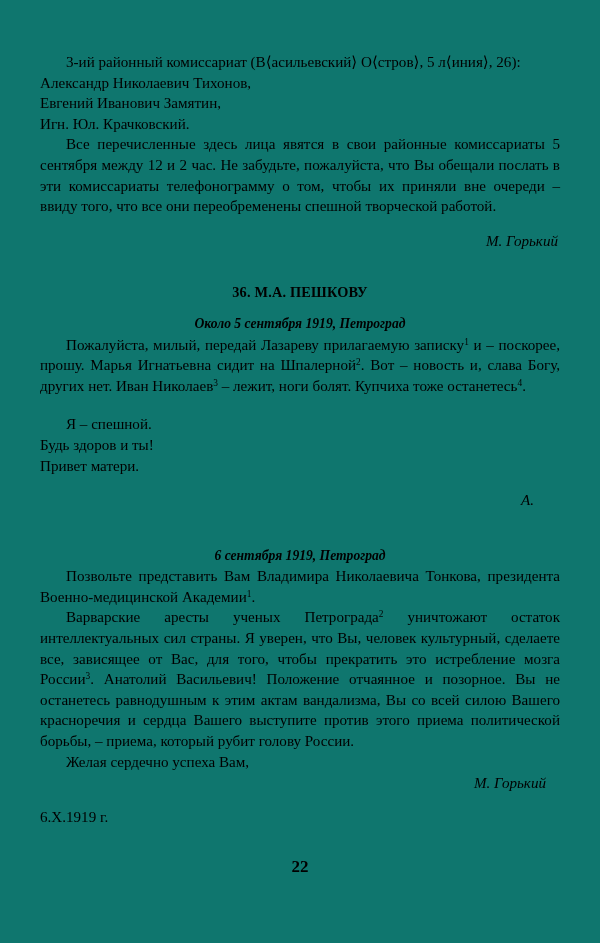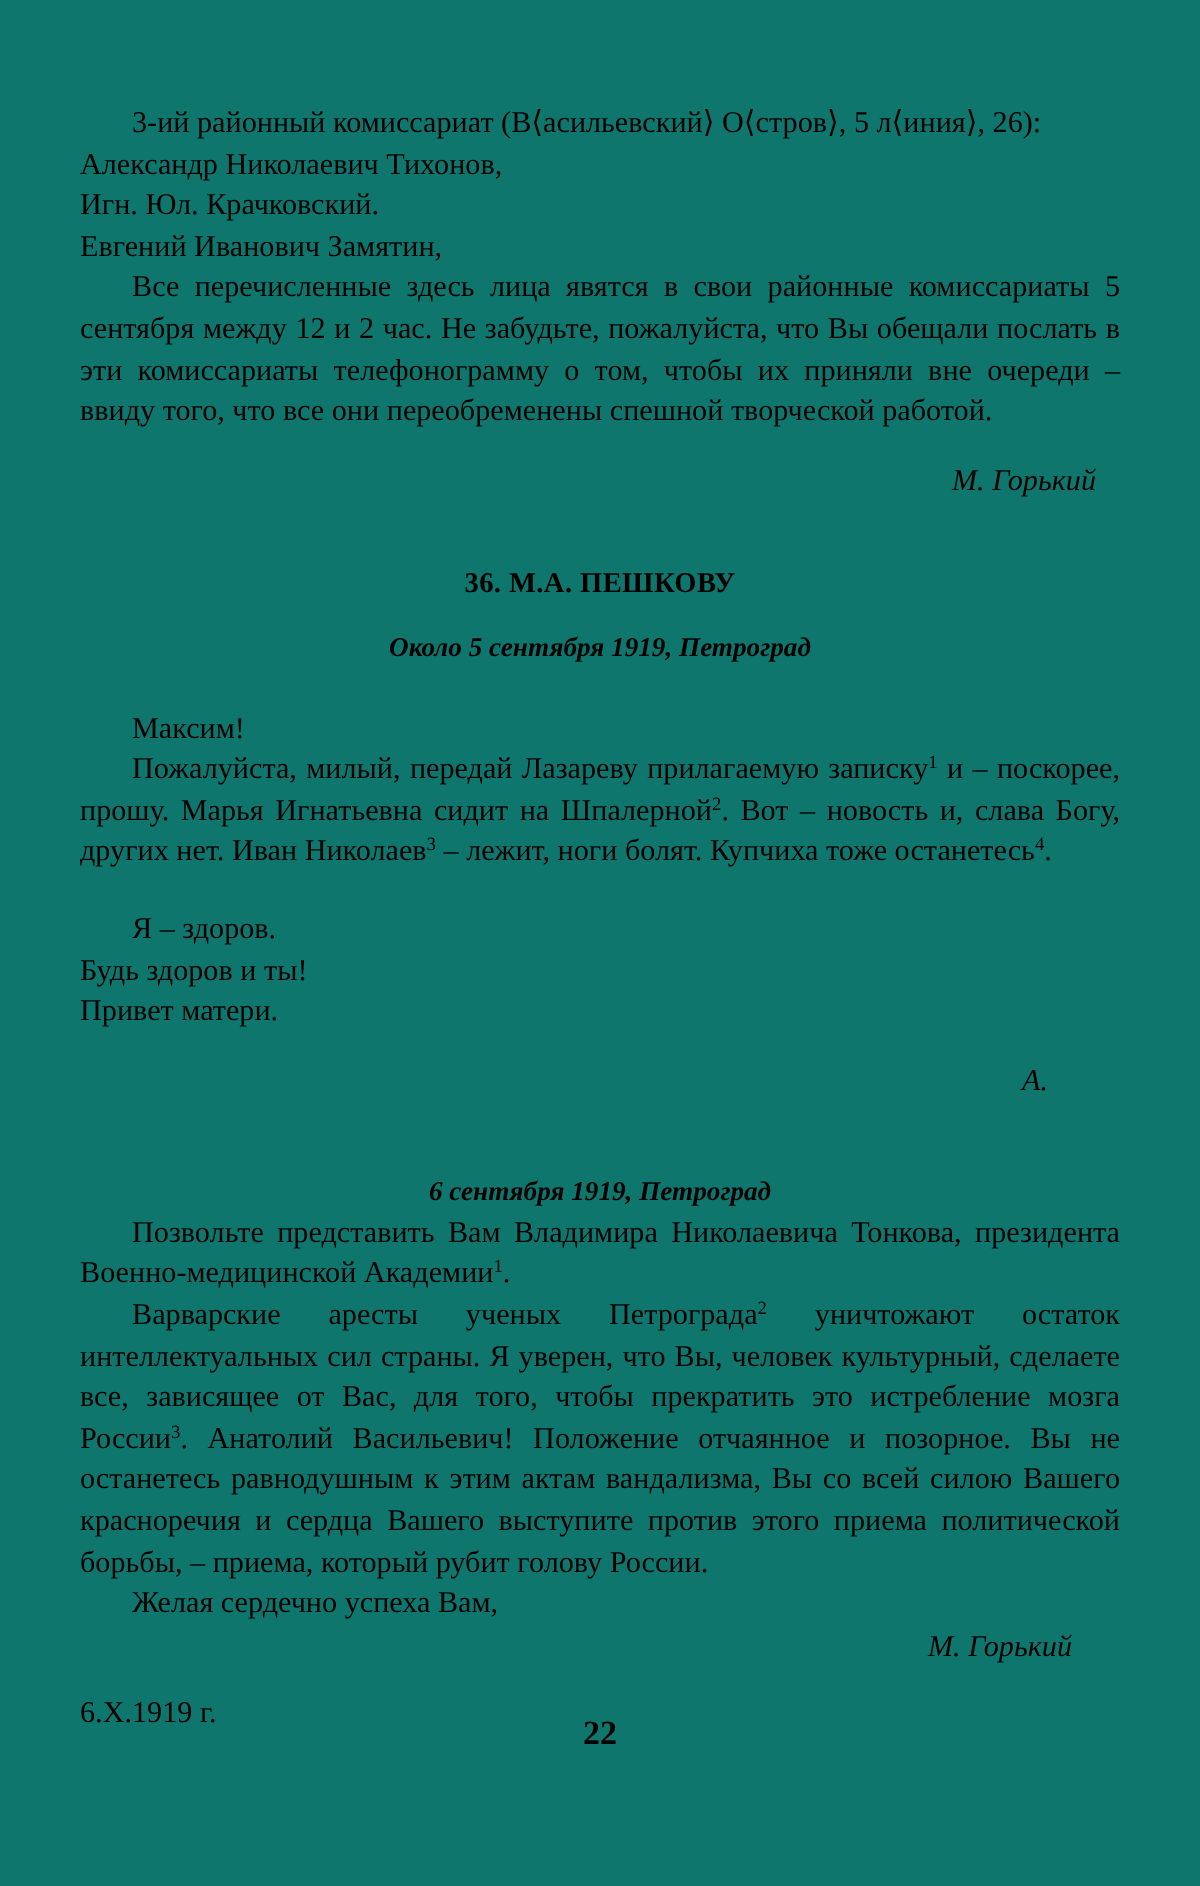"Игн. Юл. Крачковский." p.flush { order: before "Евгений Иванович Замятин," -> after "Евгений Иванович Замятин," }
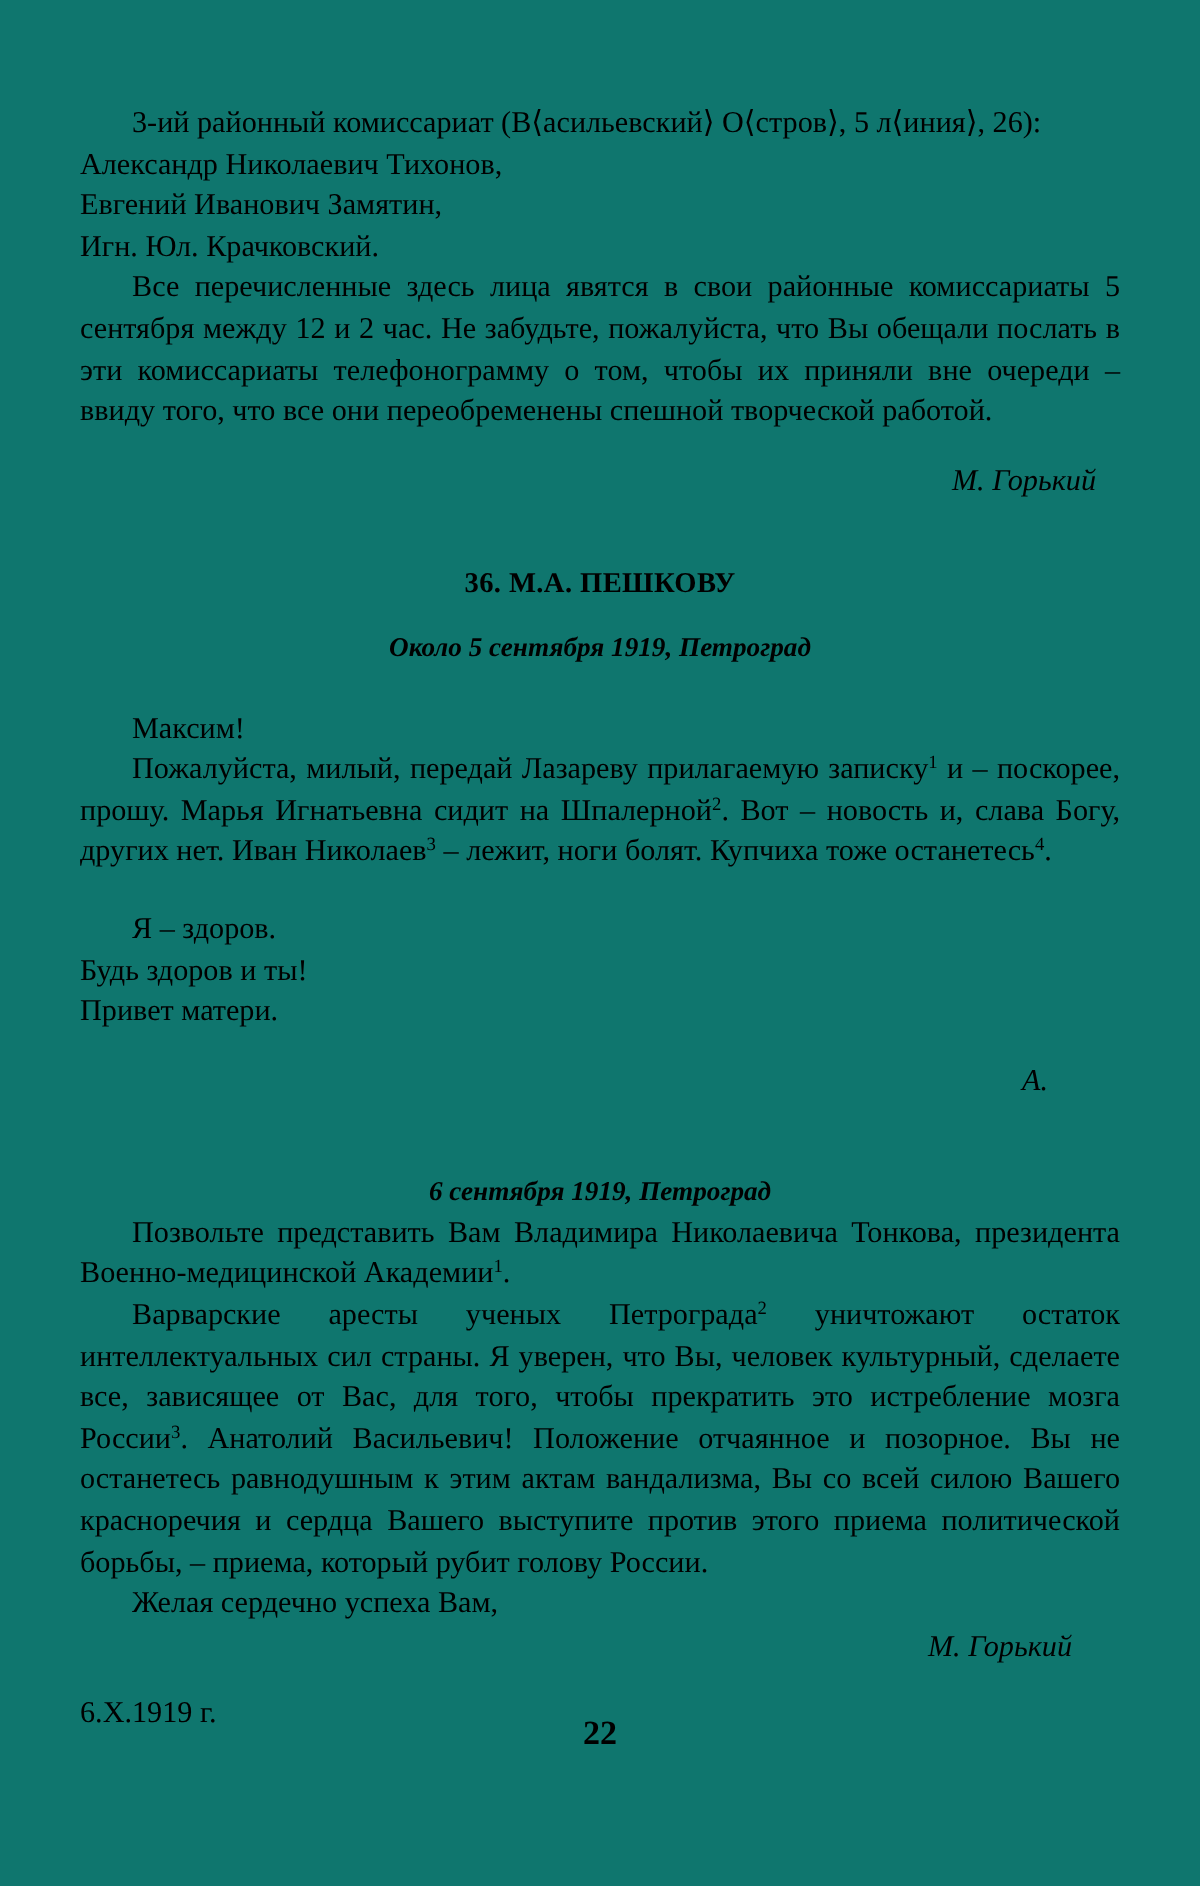"М. Горький" .sig { margin: 10px -> 0 }
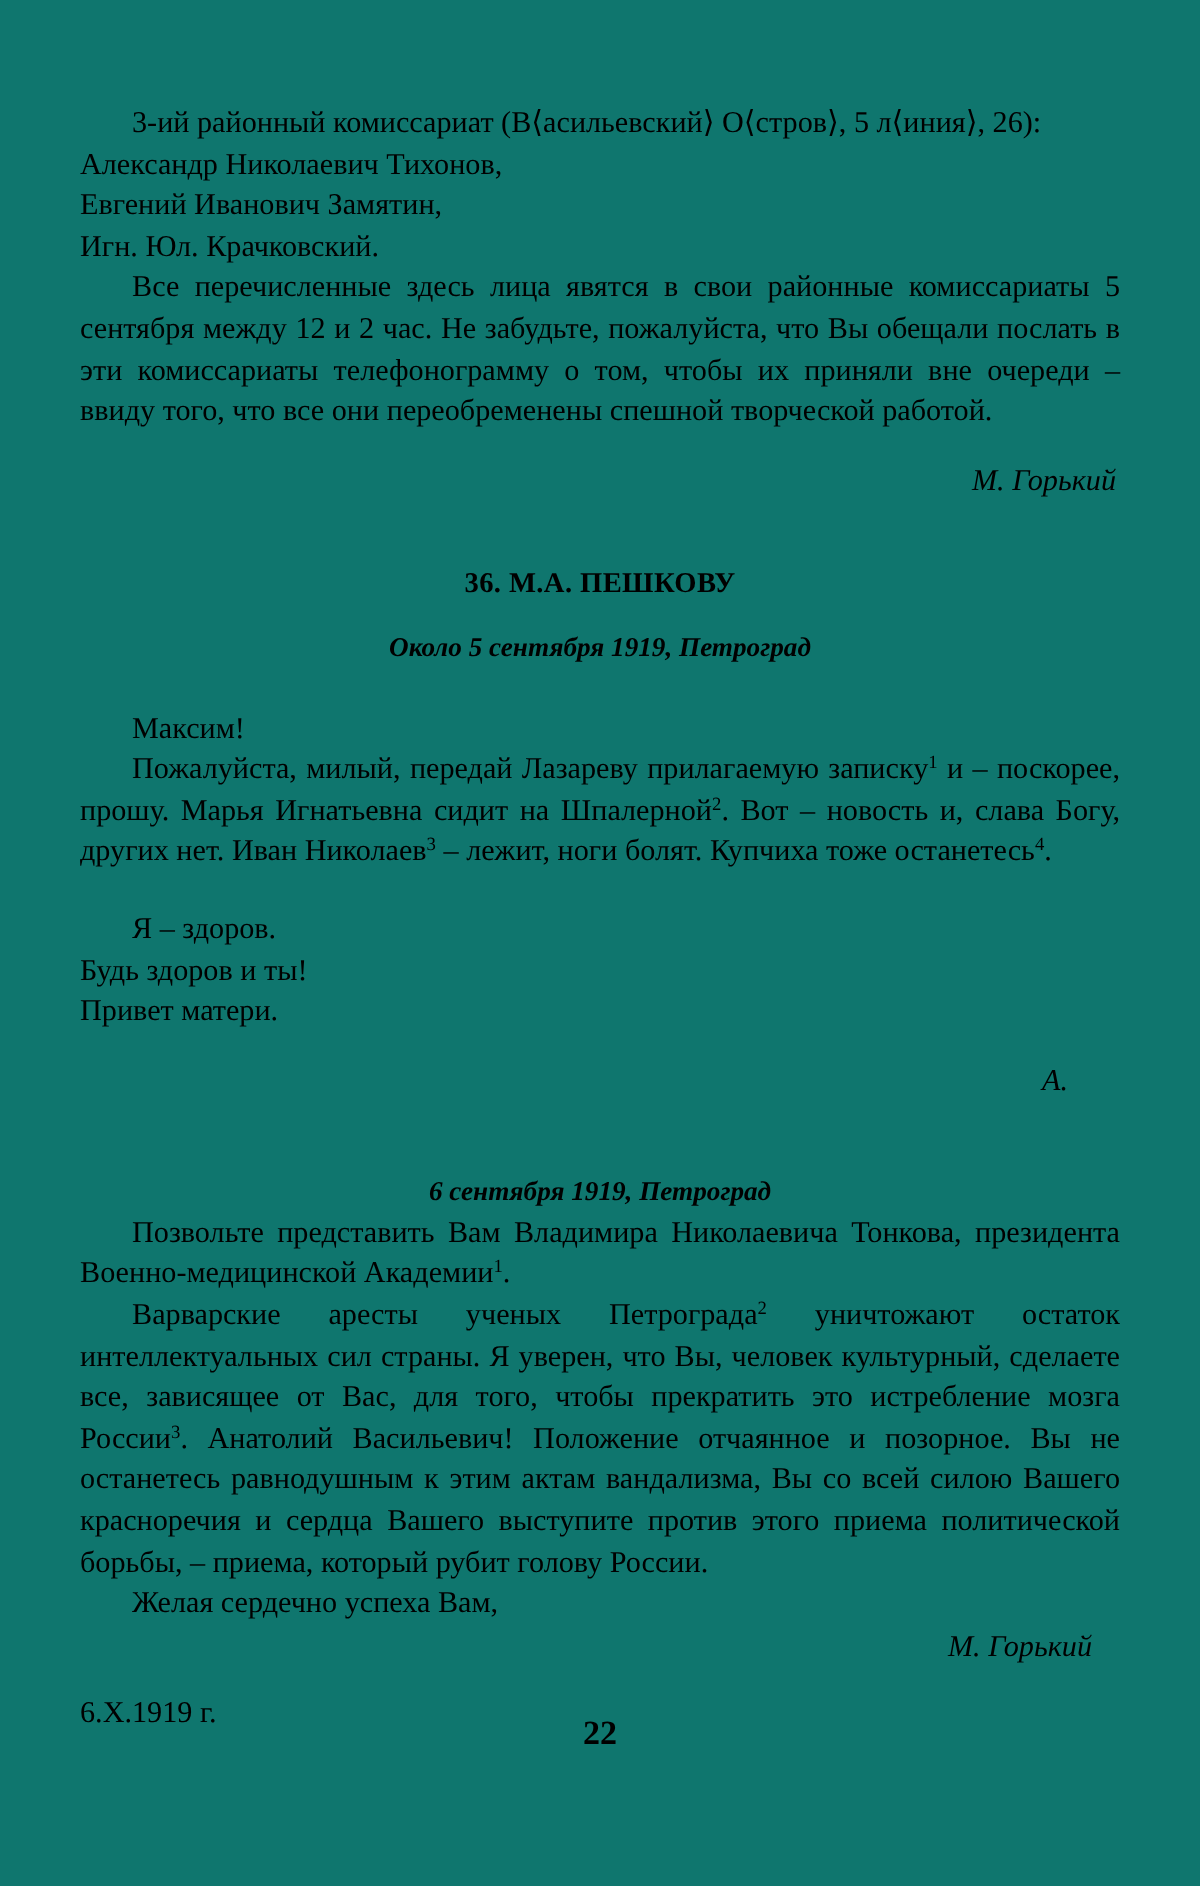"Максим!" p.indent { html: <p>Максим!</p> -> none }
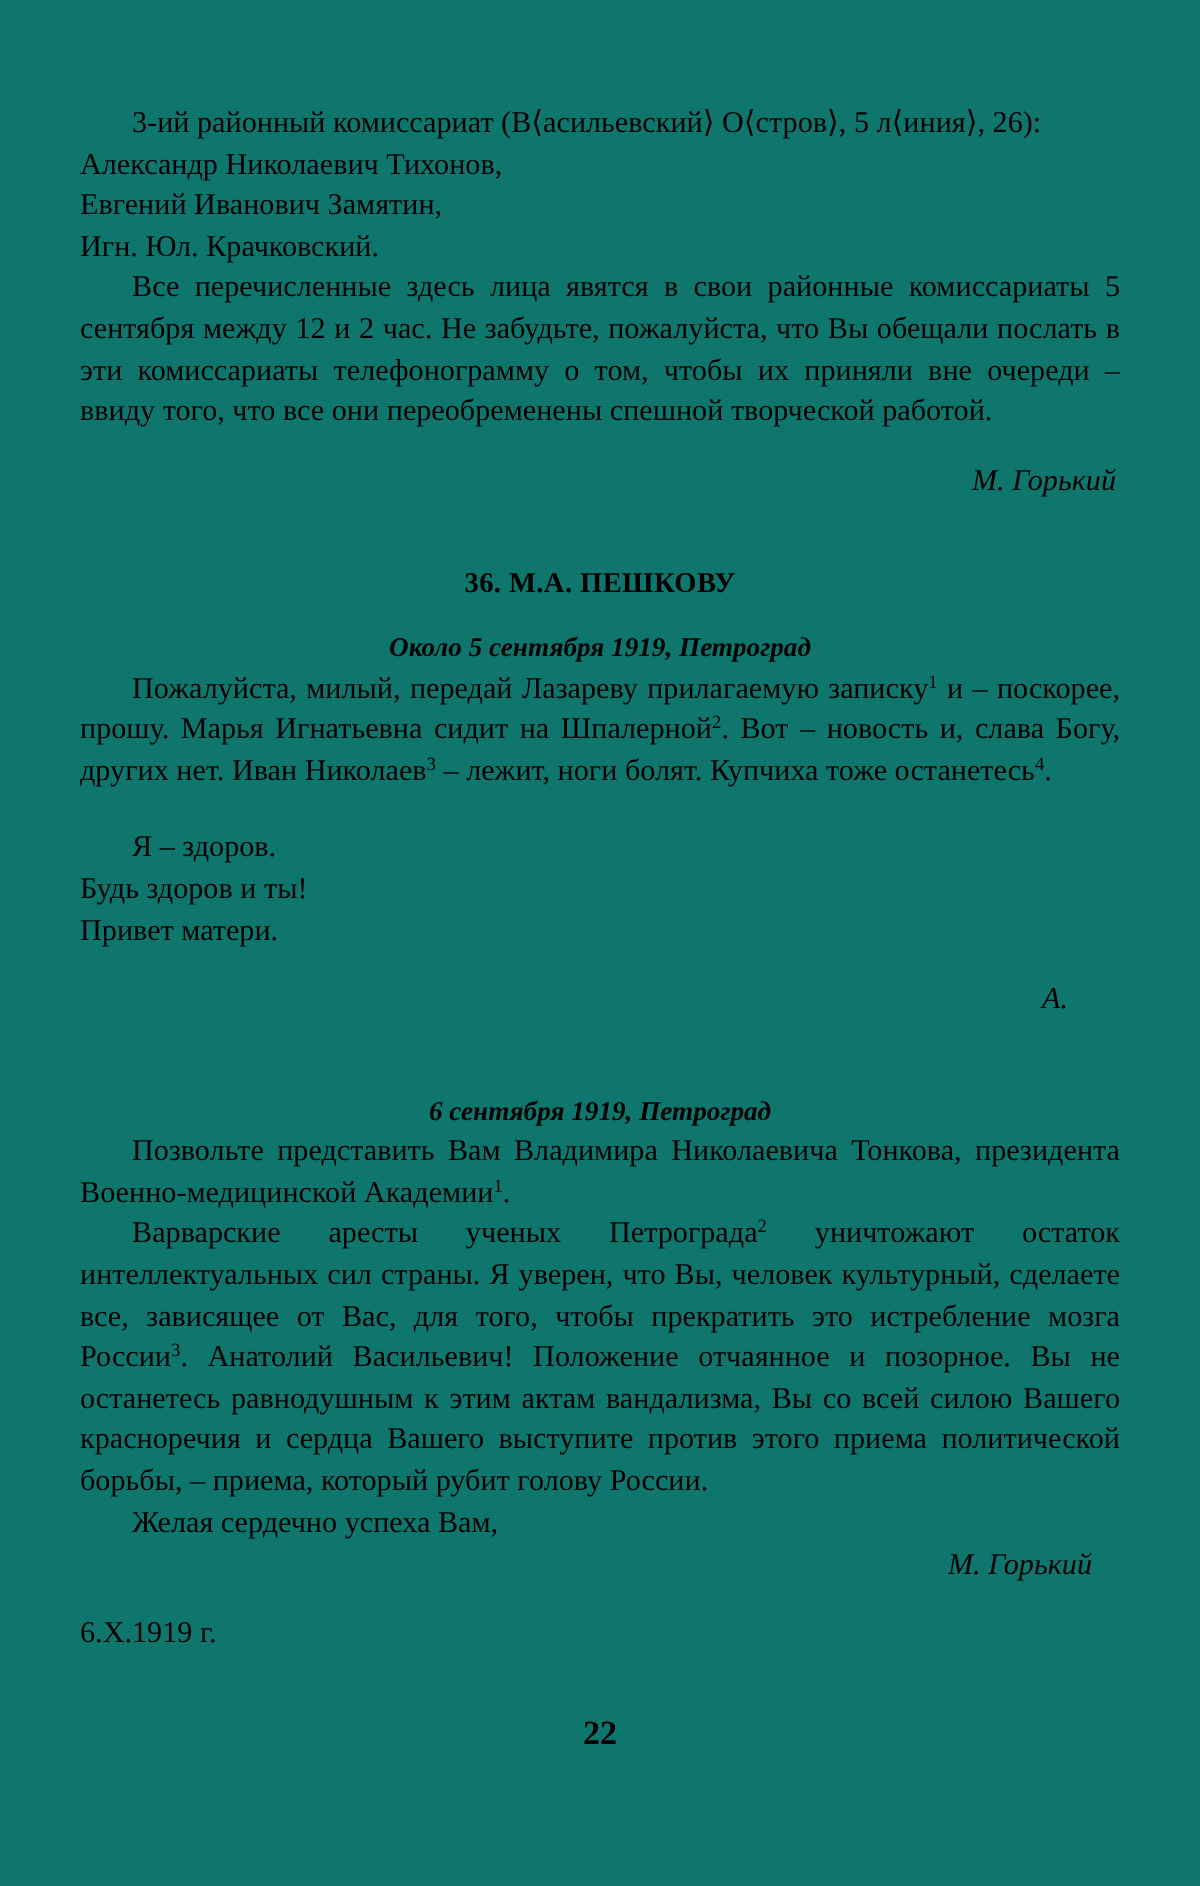"Я – здоров." p.indent { text: здоров -> спешной }
